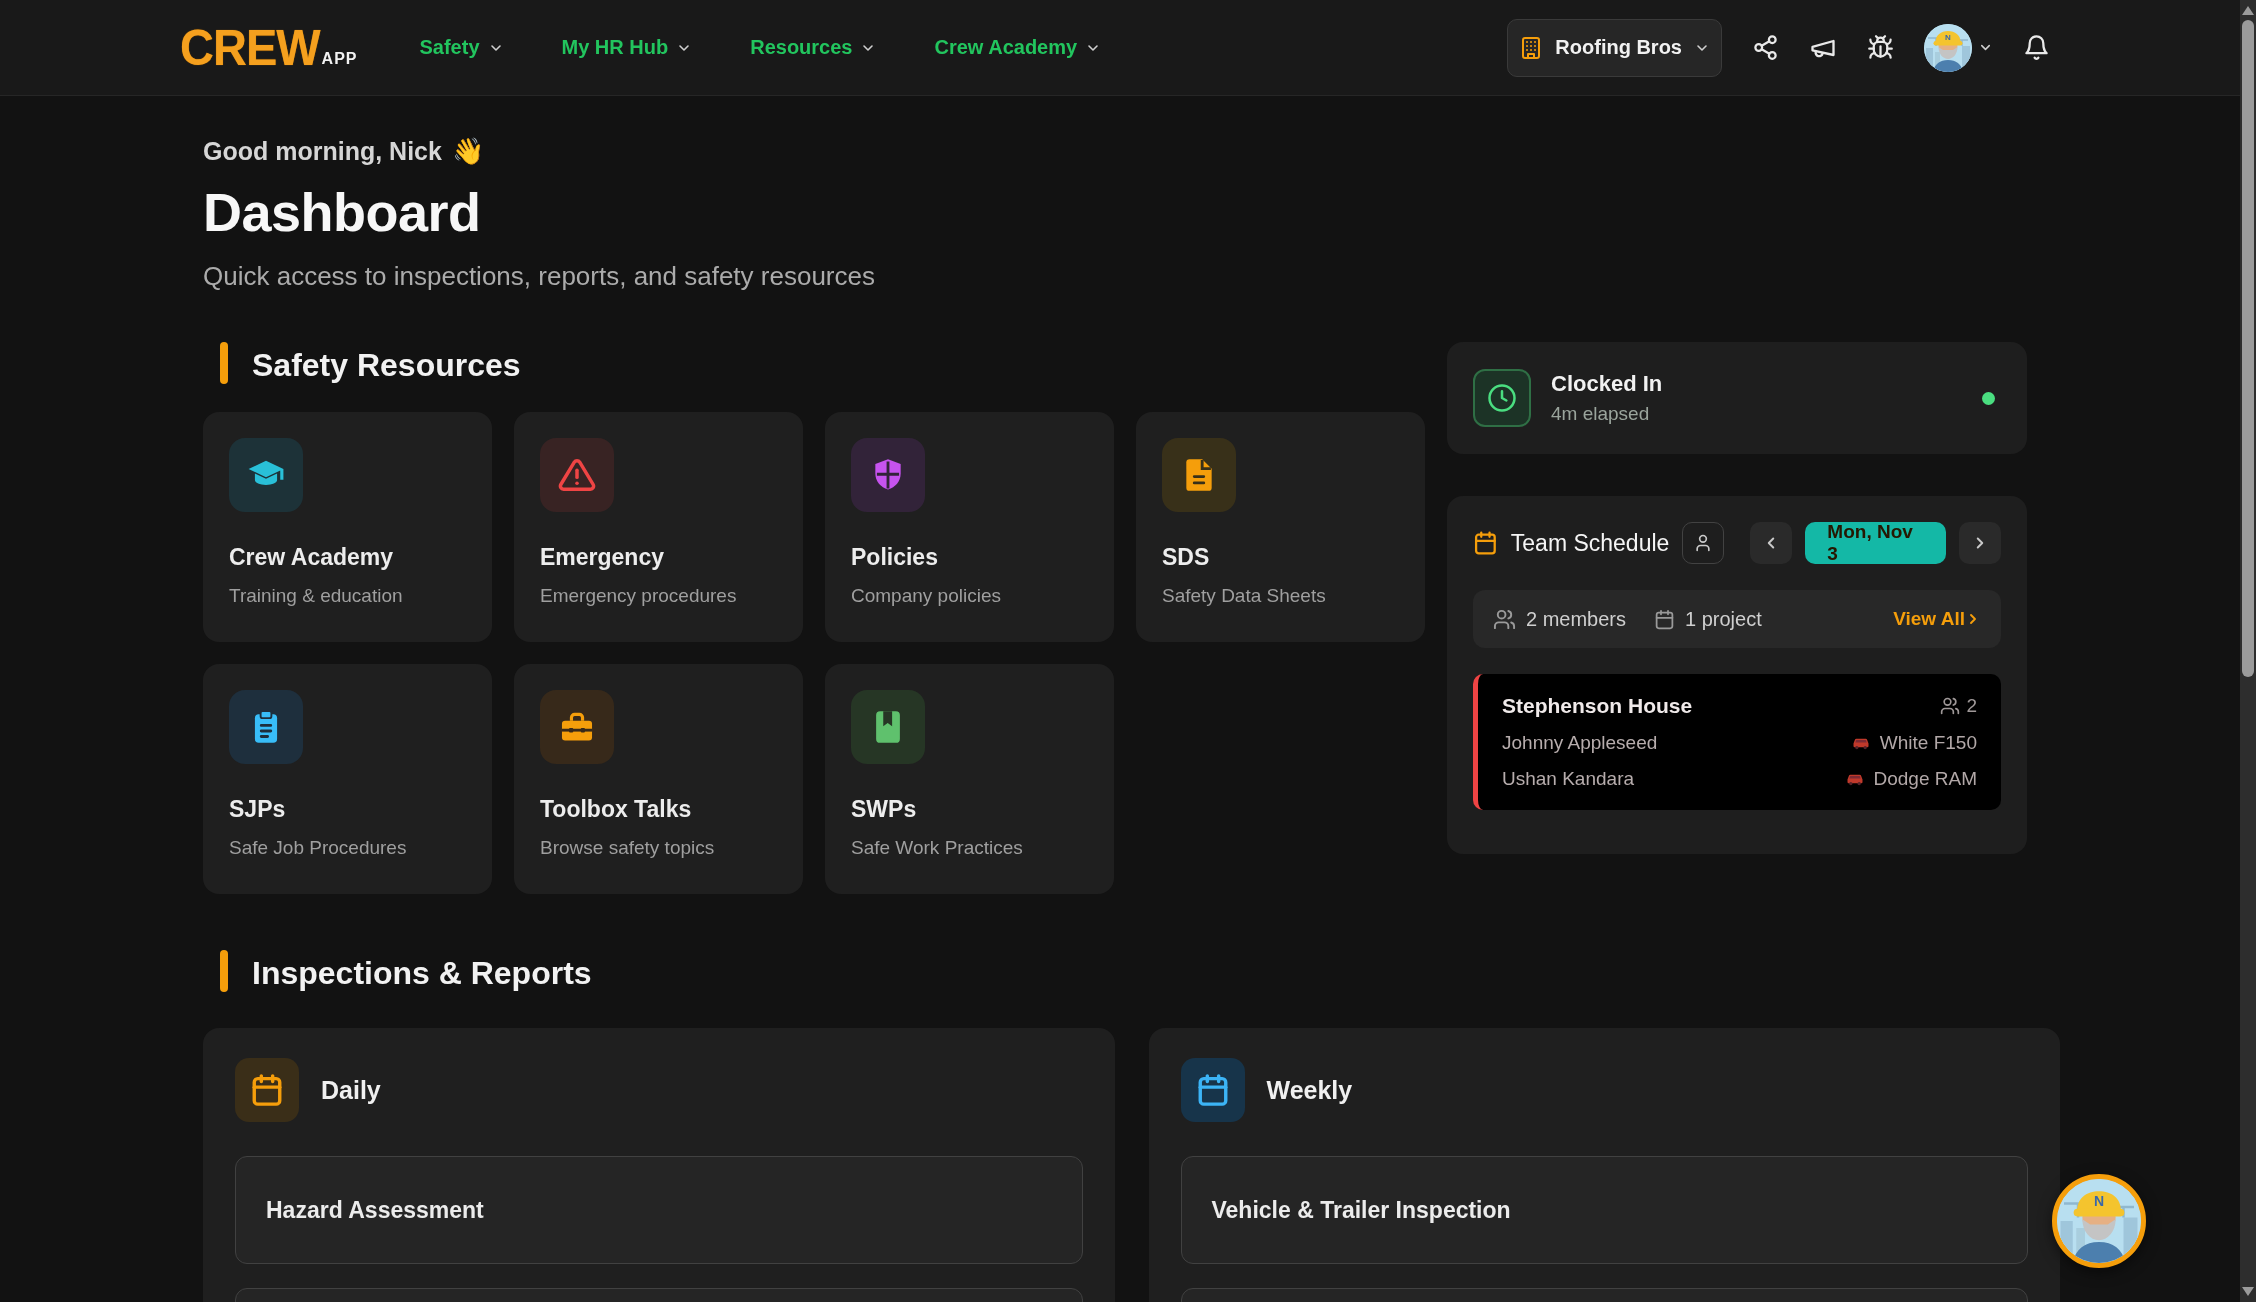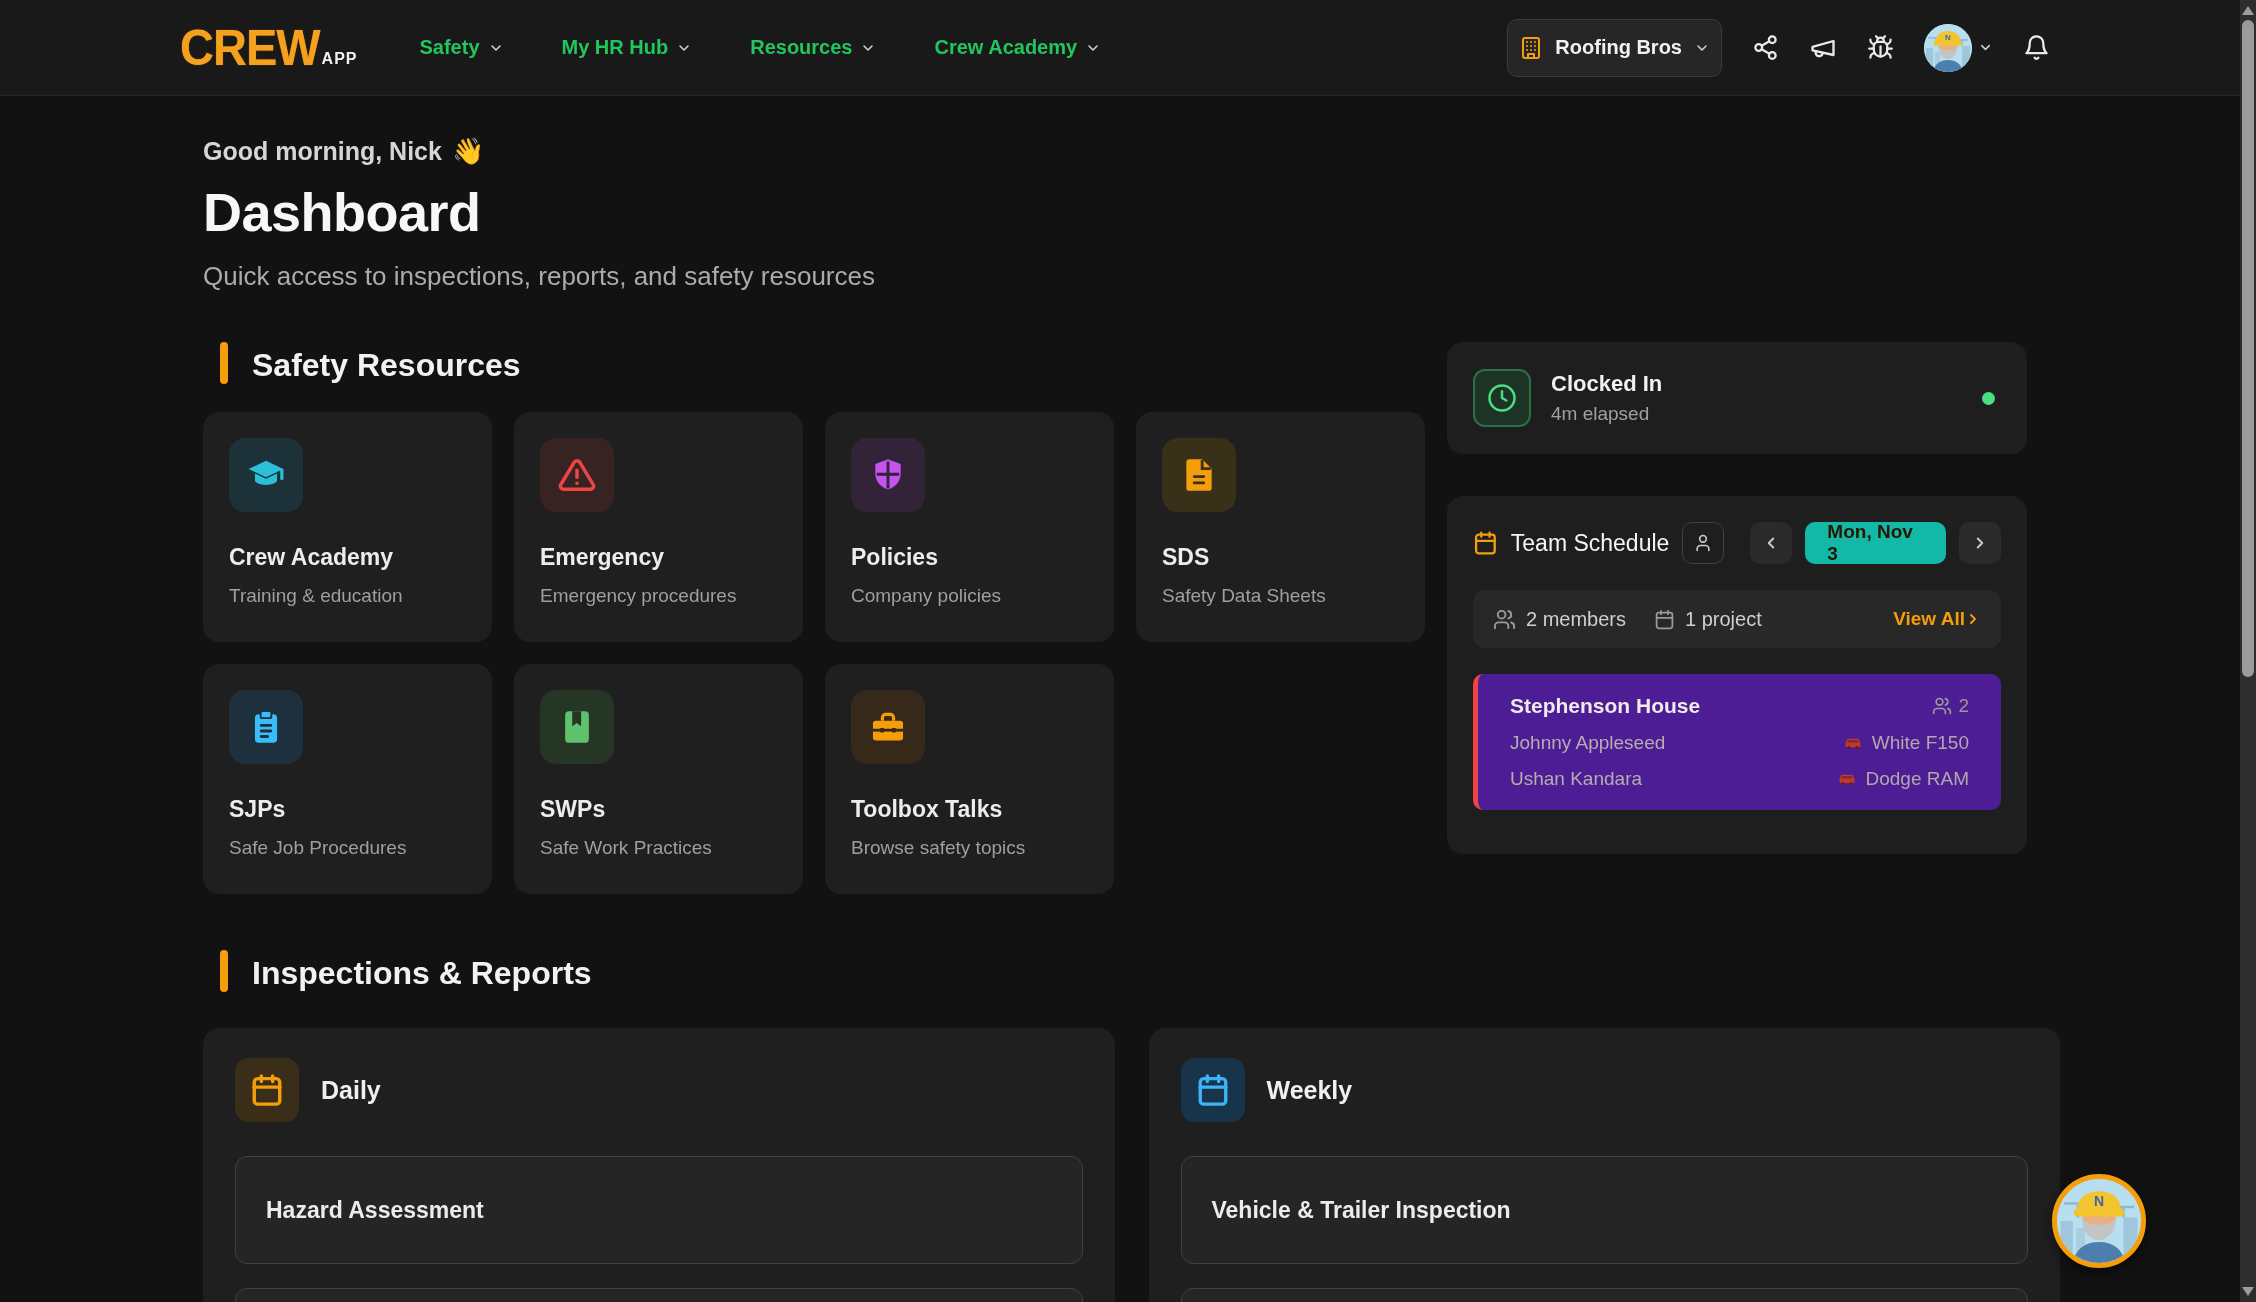"Stephenson House" .project-card { background: #4c1d95 -> #000000; padding: 20px 32px -> 20px 24px }
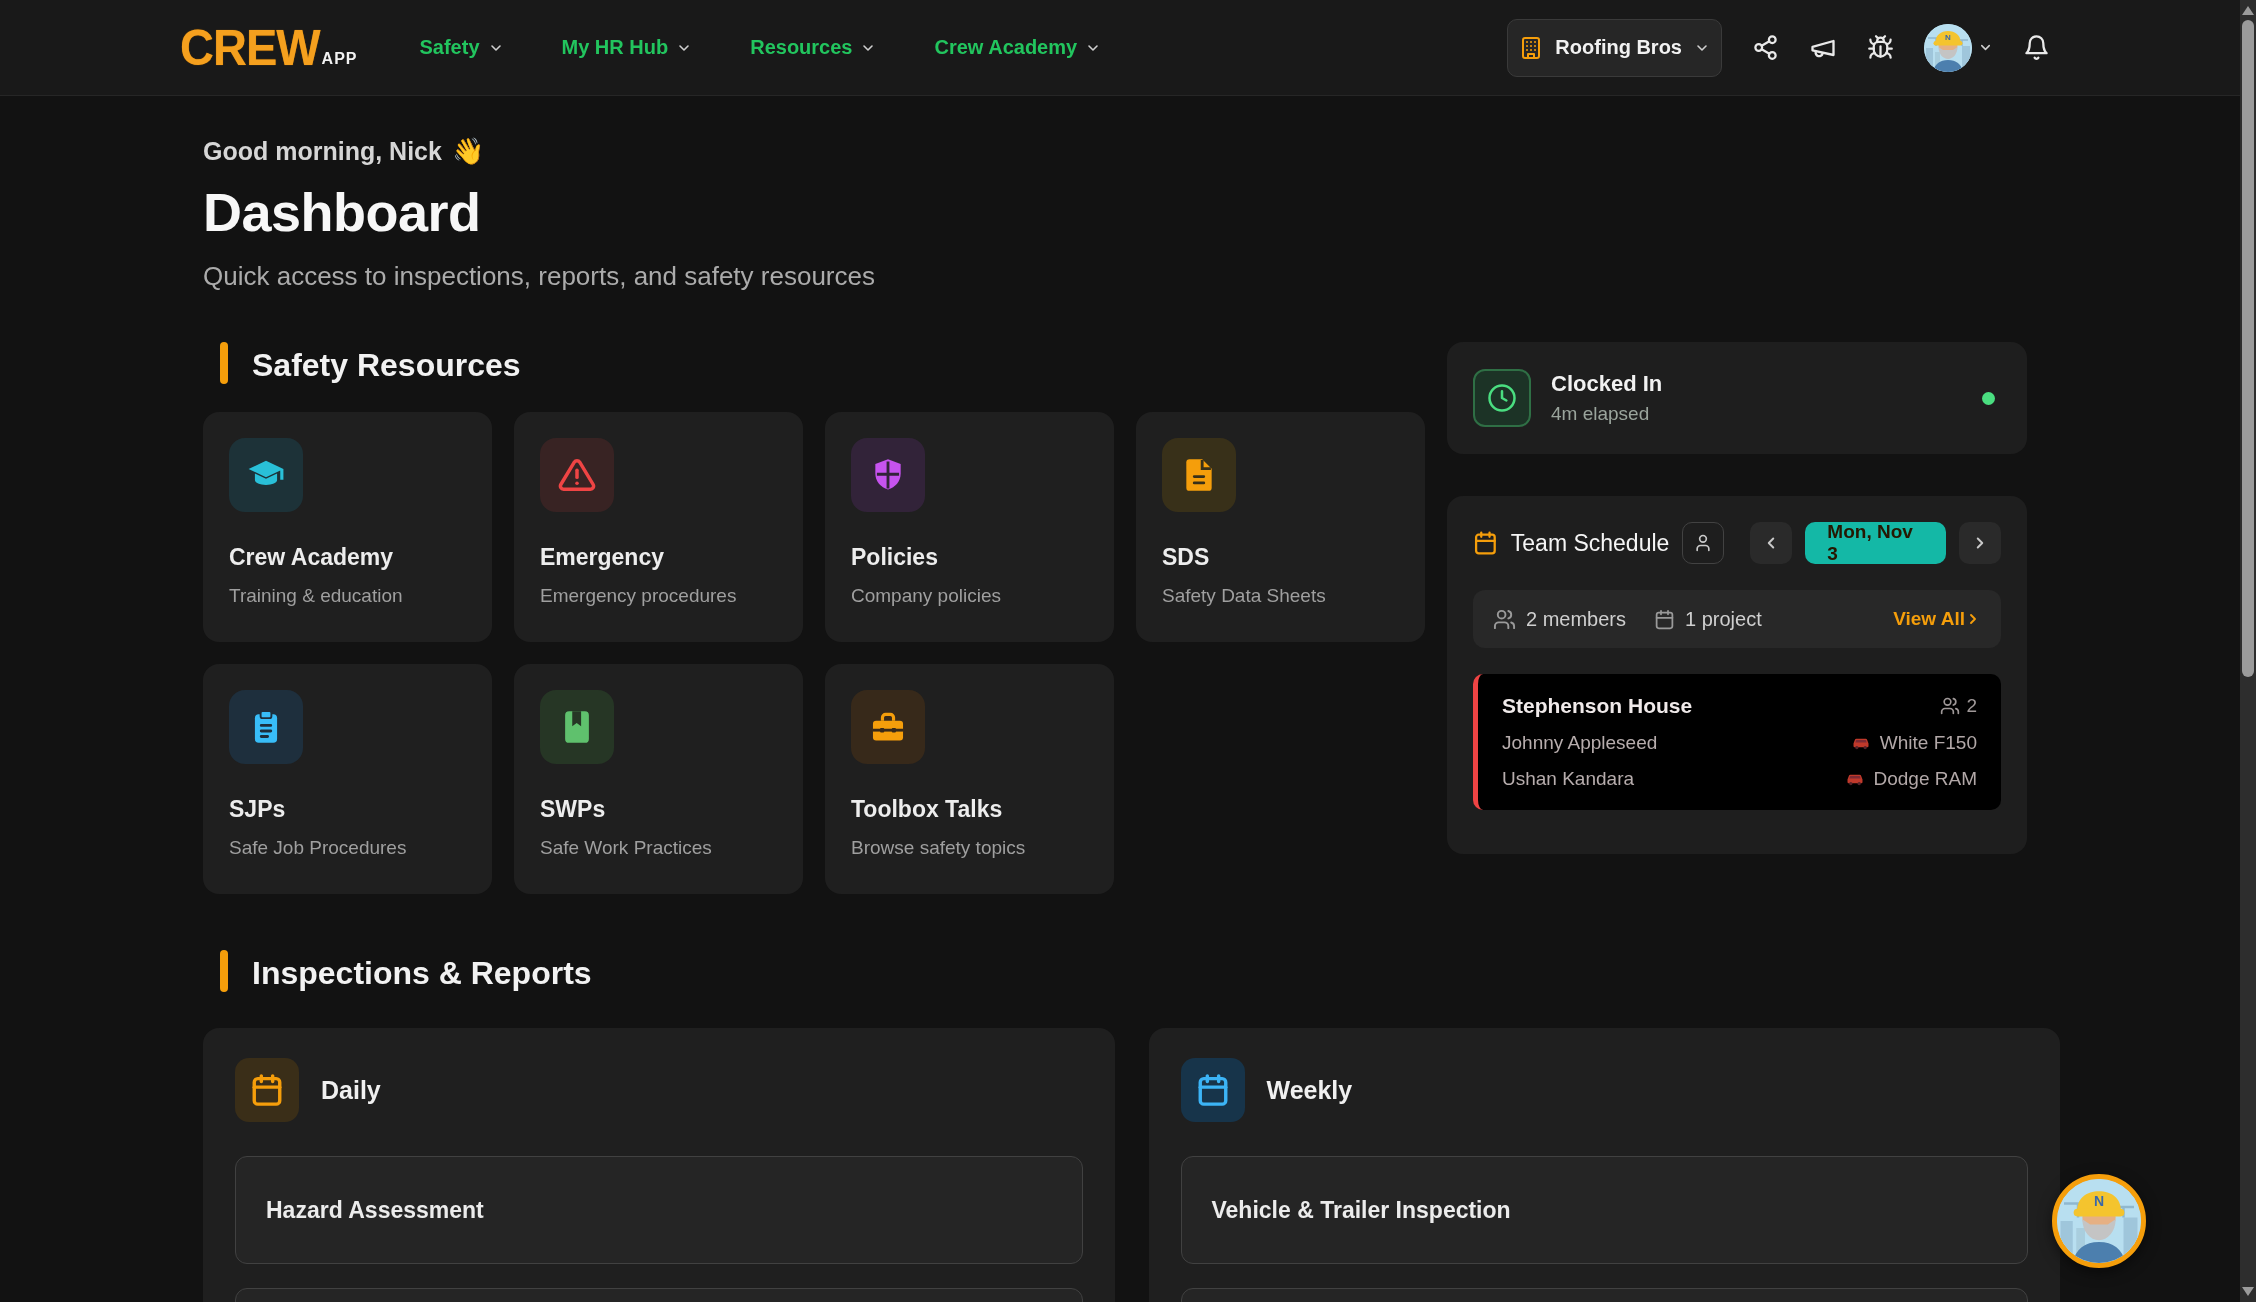"SWPs" div.res-card { order: before "Toolbox Talks" -> after "Toolbox Talks" }
